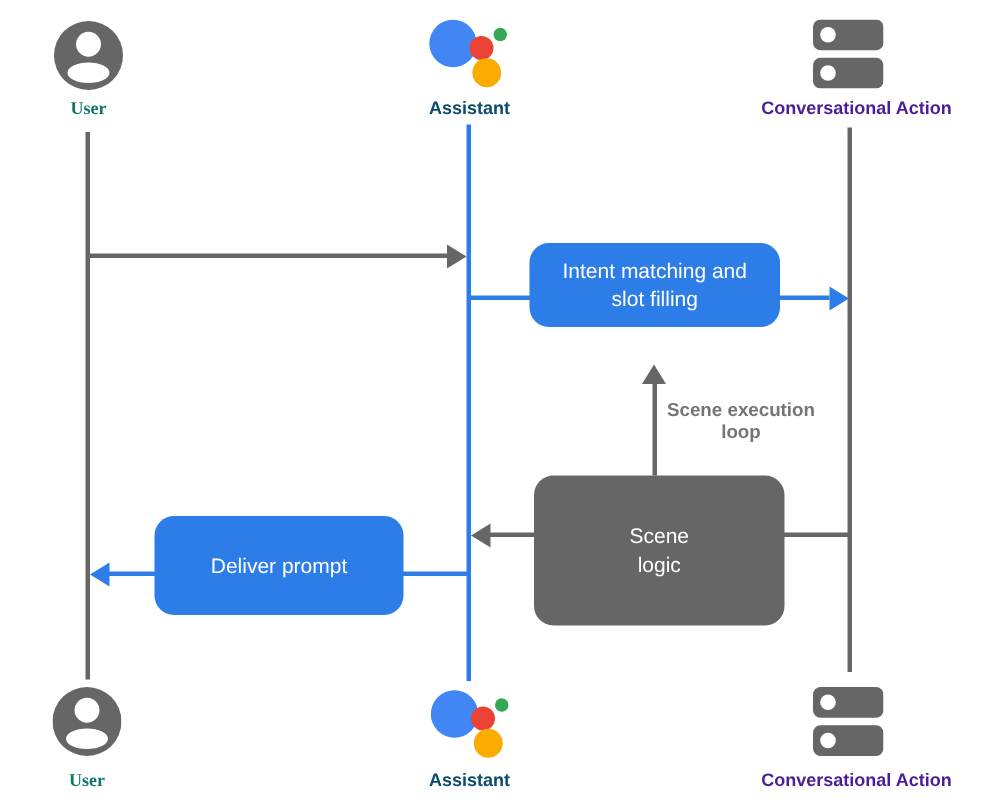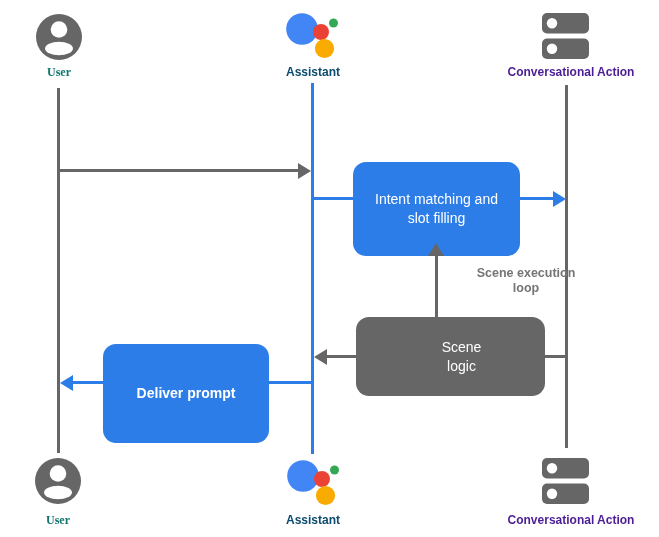"Intent matching and slot filling" div.node { height: 94px -> 56px }
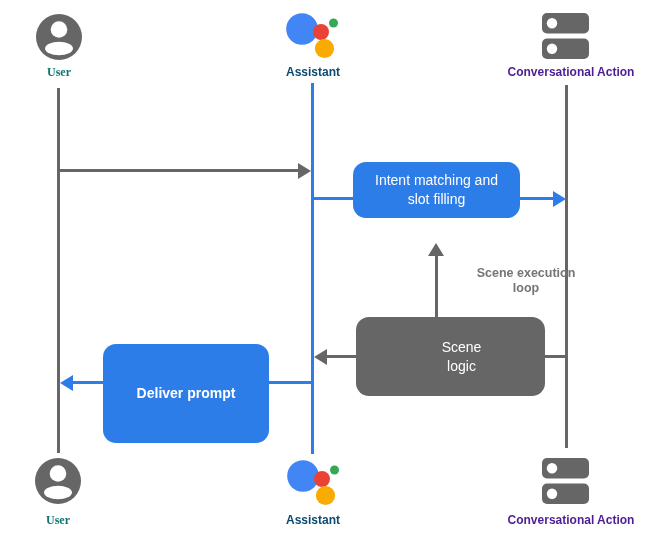"Scene execution loop" div.annotation { left: 467px -> 435px }
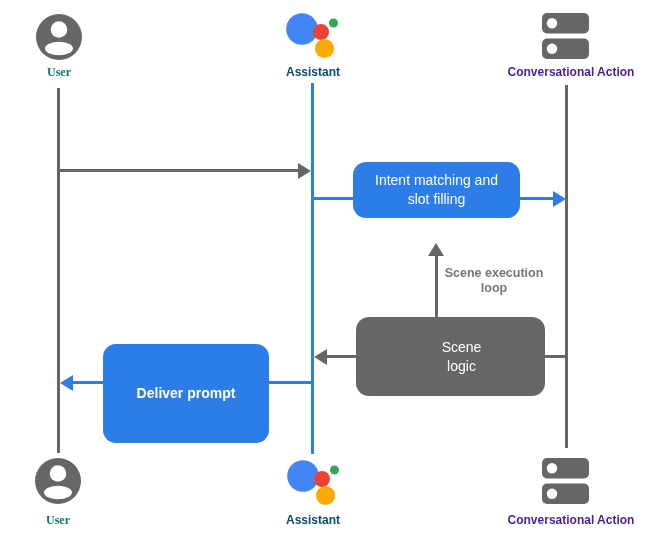"Scene logic" div.node { height: 79px -> 100px; padding-left: 22px -> none }
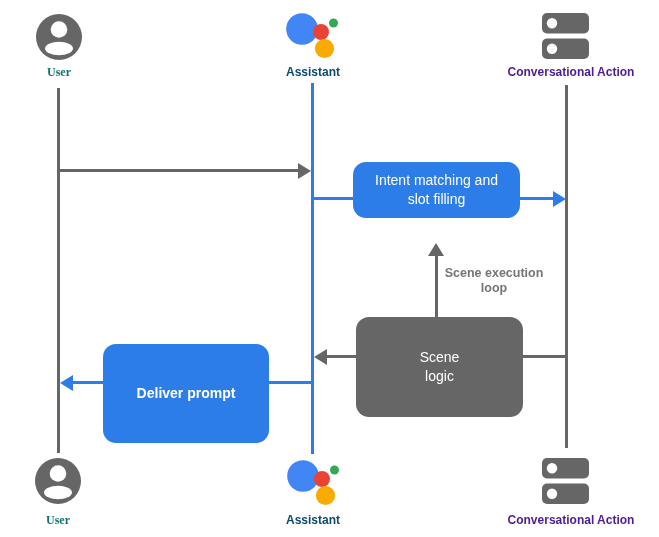"Deliver prompt" div.node { font-weight: bold -> none; height: 99px -> 66px }
